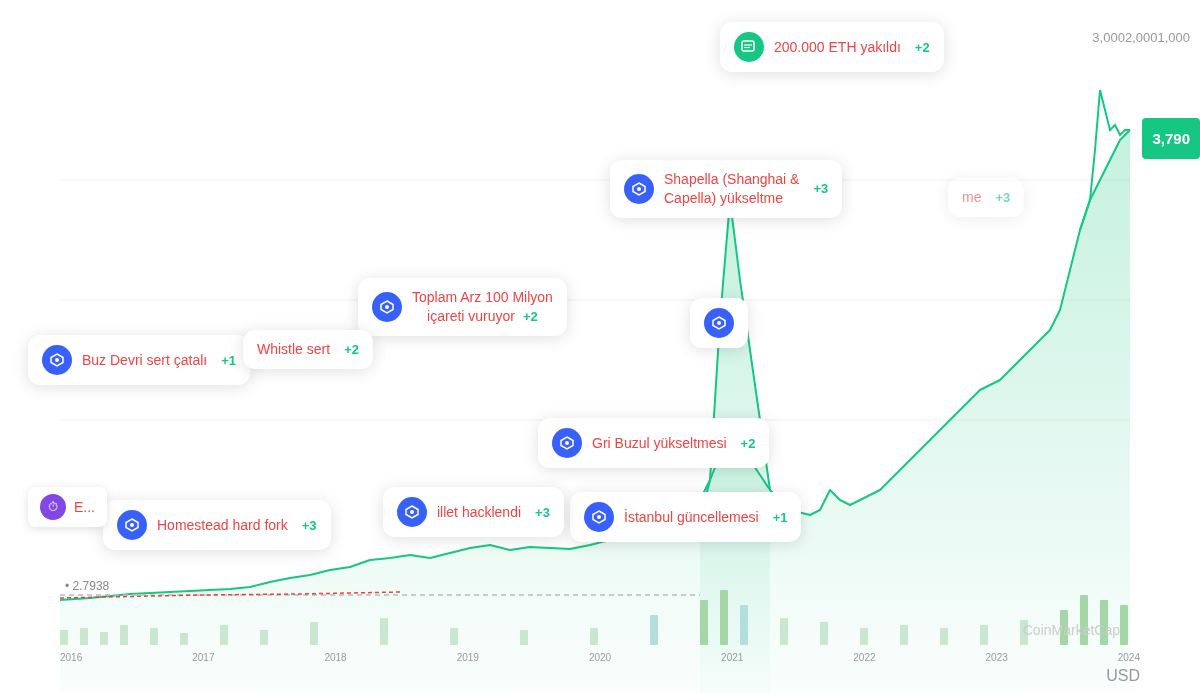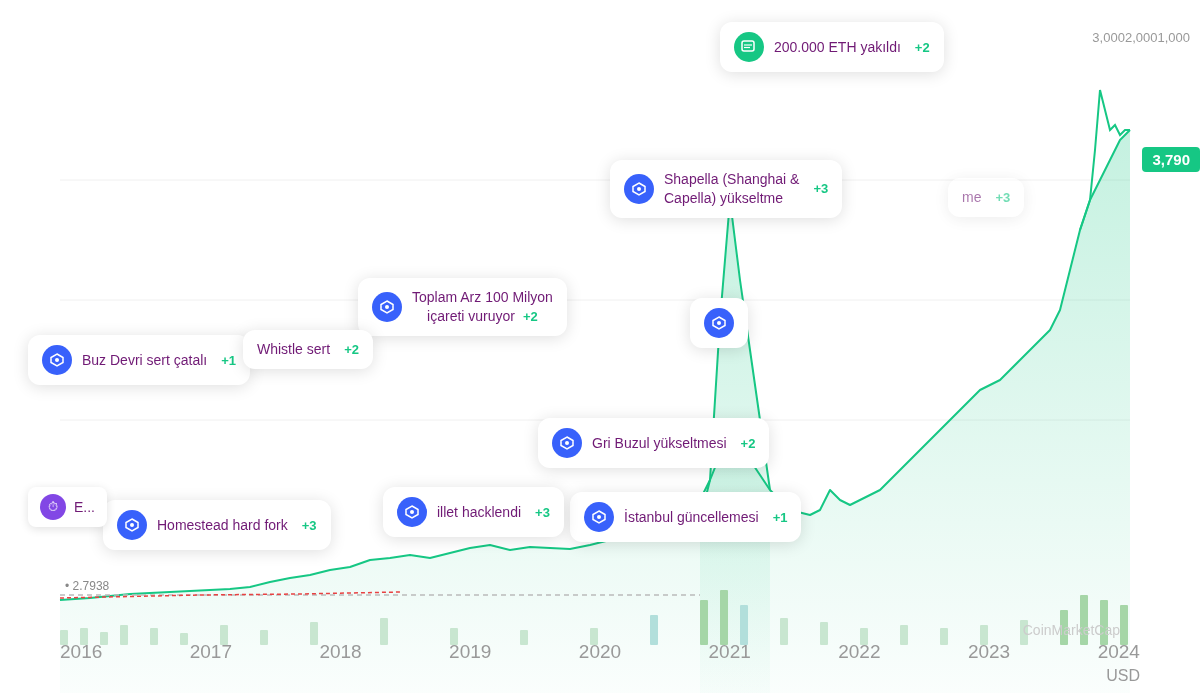"200.000 ETH yakıldı" .tooltip-text { color: #701a75 -> #ef4444 }
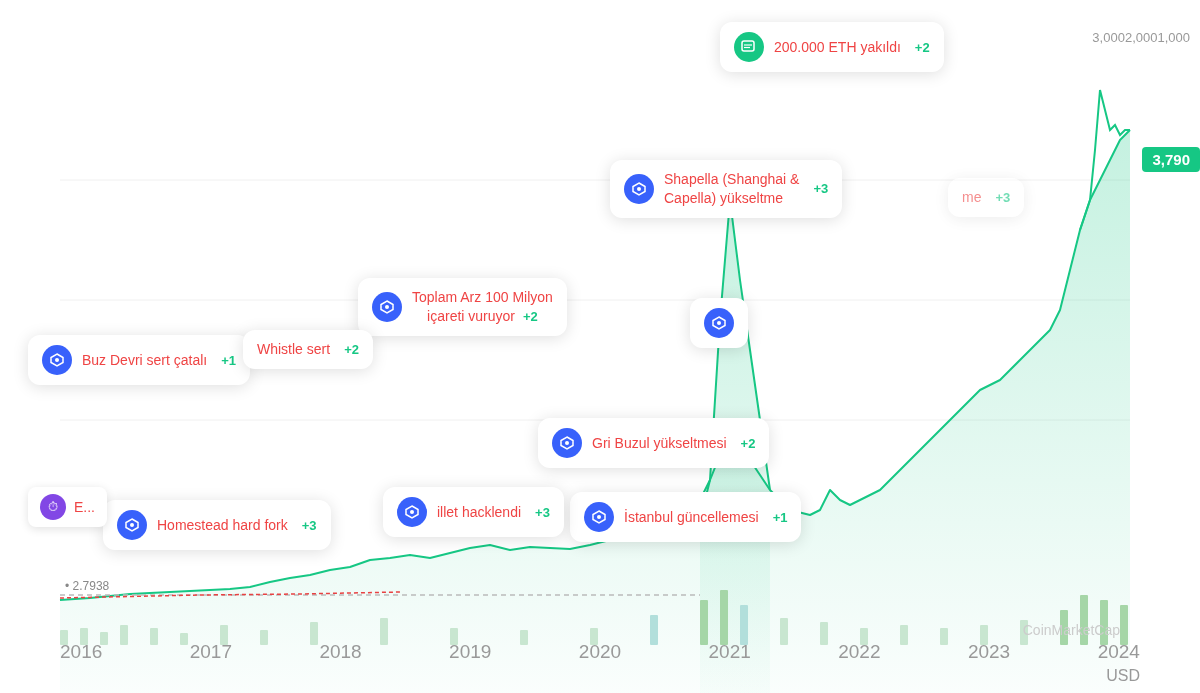"3,790" .price-badge { margin-top: 29px -> none; padding: 4px 10px -> 12px 10px }
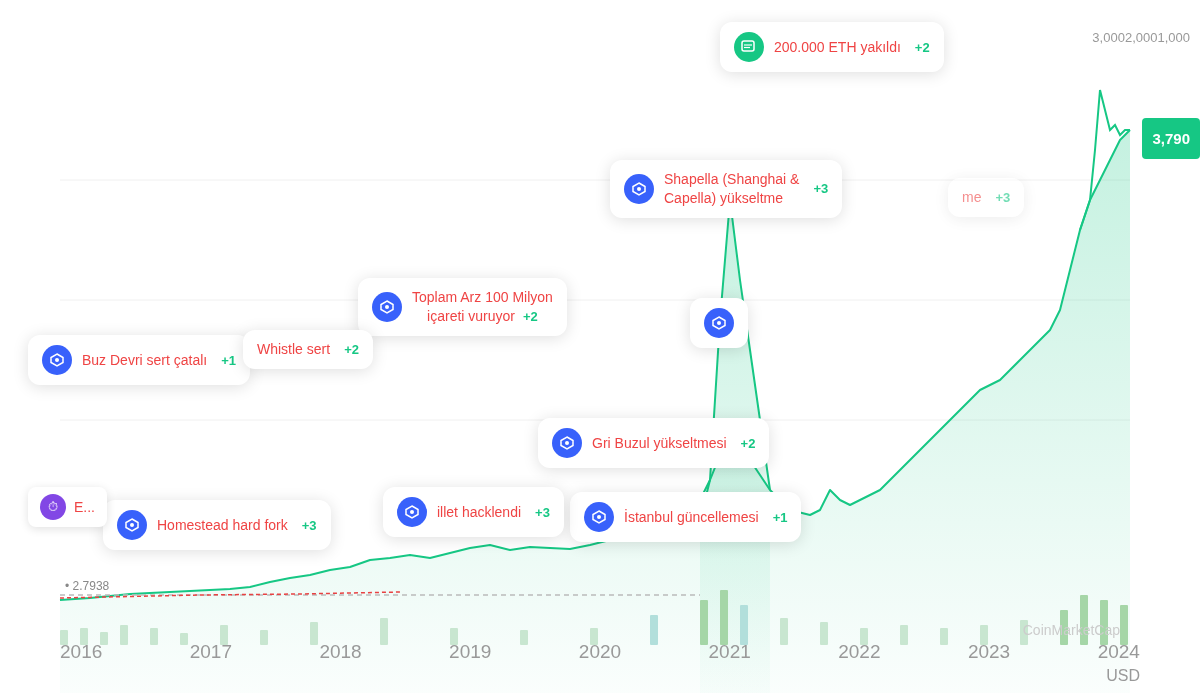"2016" .x-label { font-size: 19px -> 10px }
